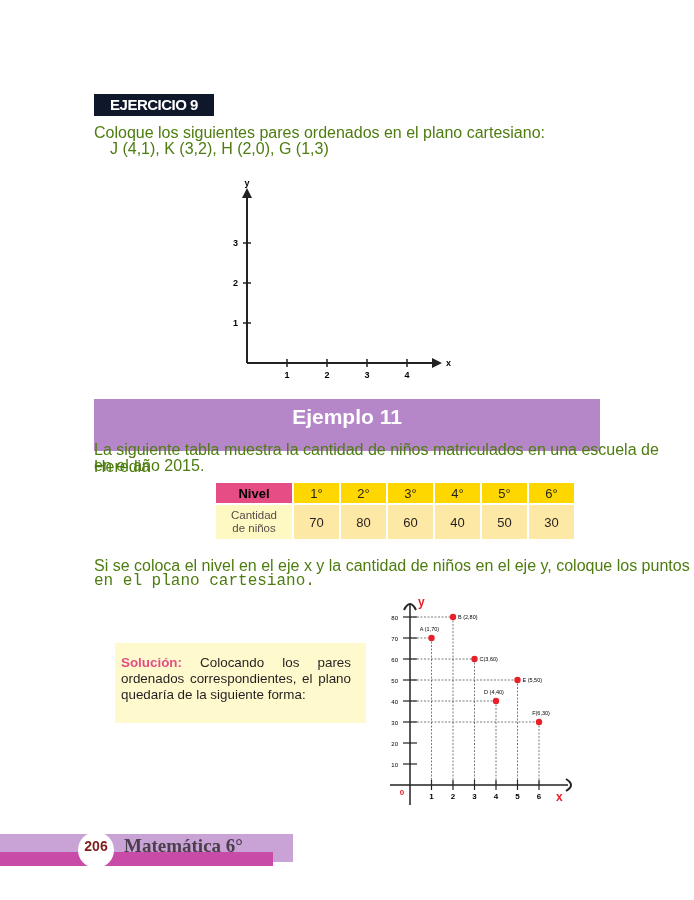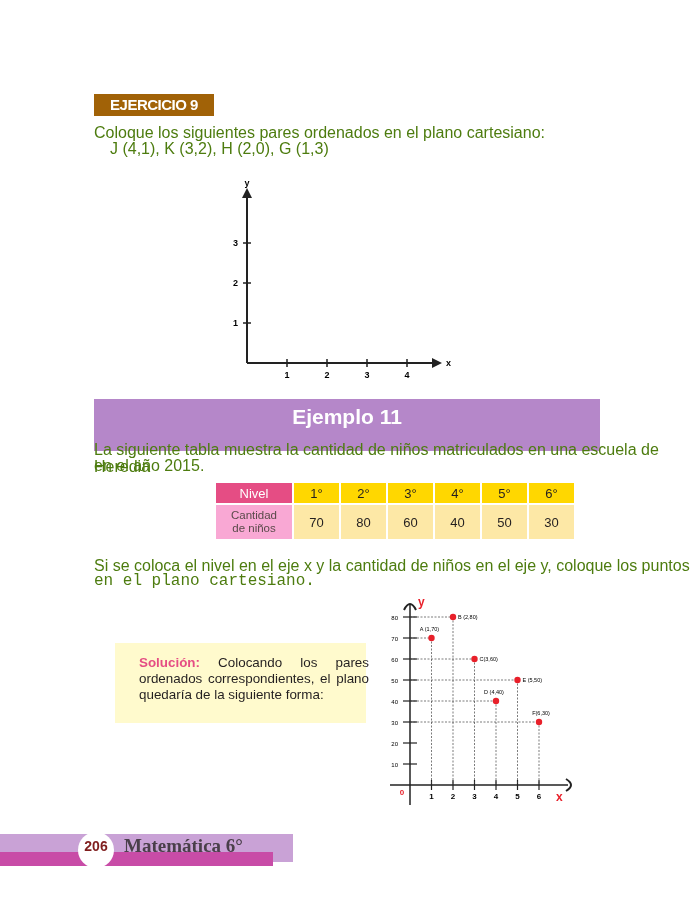"EJERCICIO 9" .ex-badge { background: #a16207 -> #0f172a }
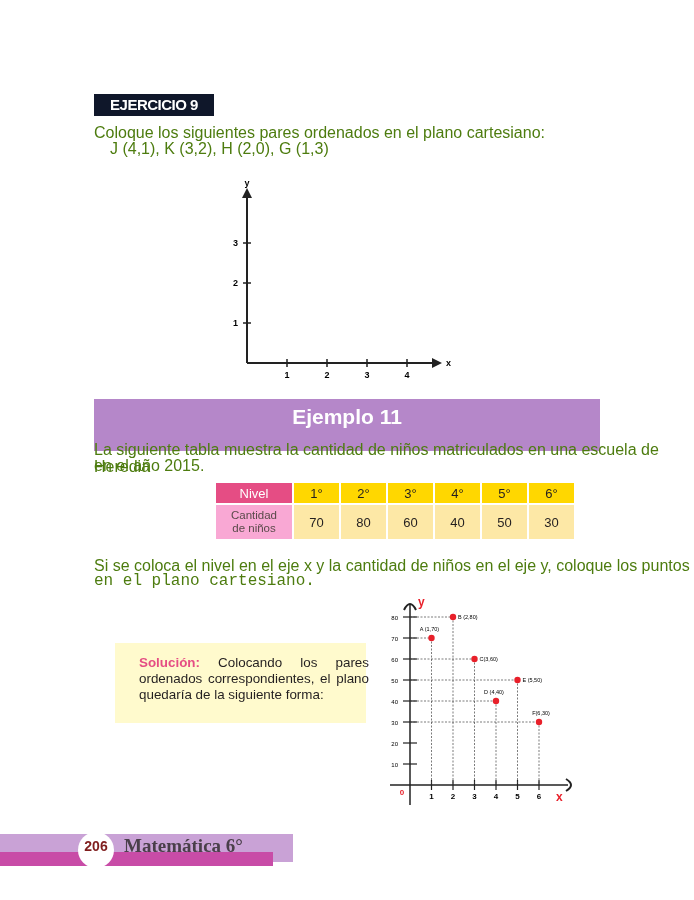"Nivel" .th-nivel { color: #ffffff -> #000000; font-weight: normal -> bold }
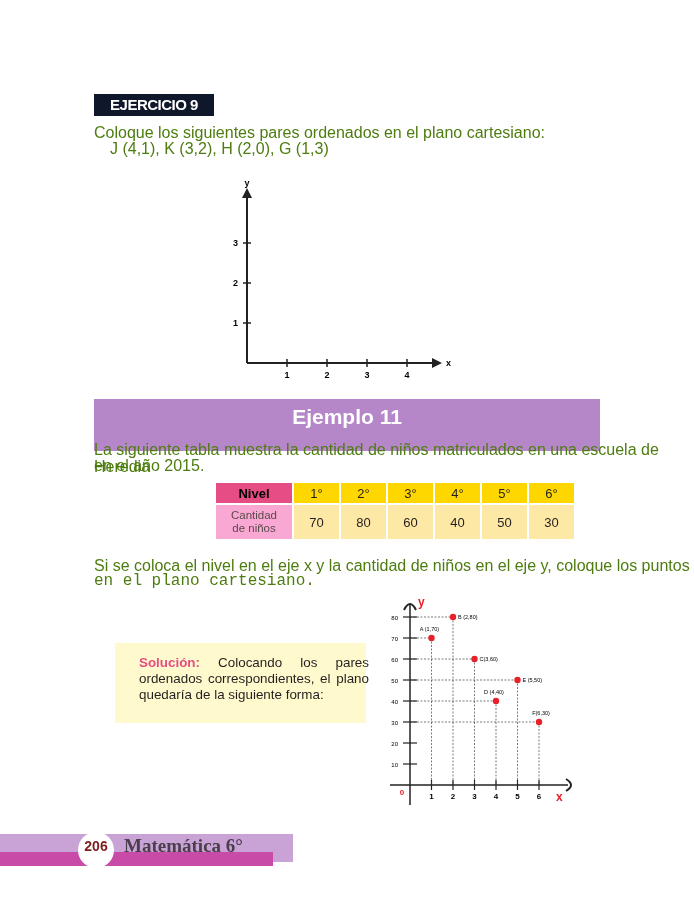"Cantidad" .td-label { background: #f9a8d4 -> #fef9c3 }
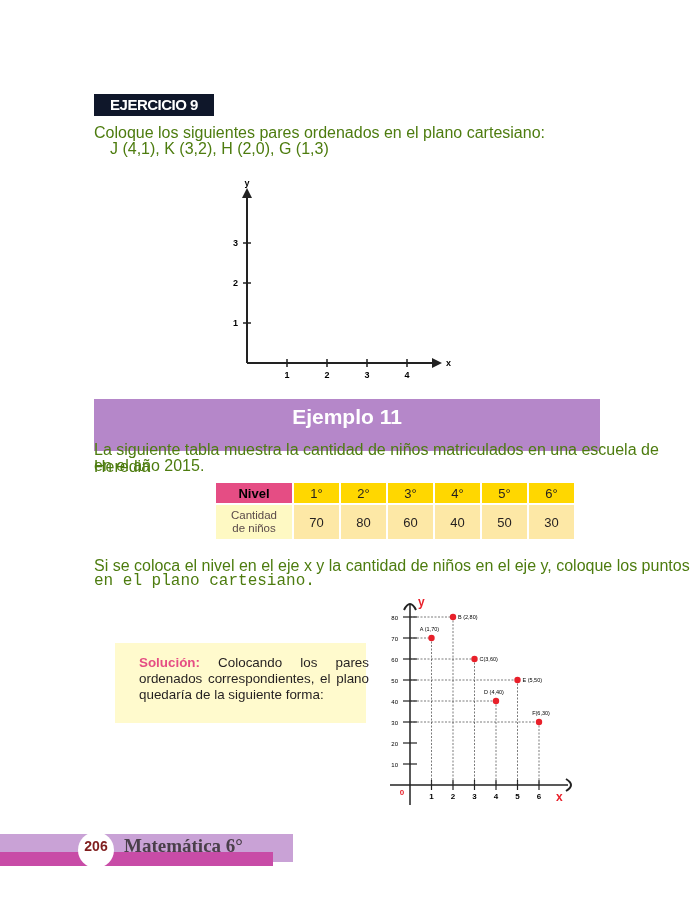"Solución: Colocando los pares ordenados" .sol-text { left: 24px -> 6px }
